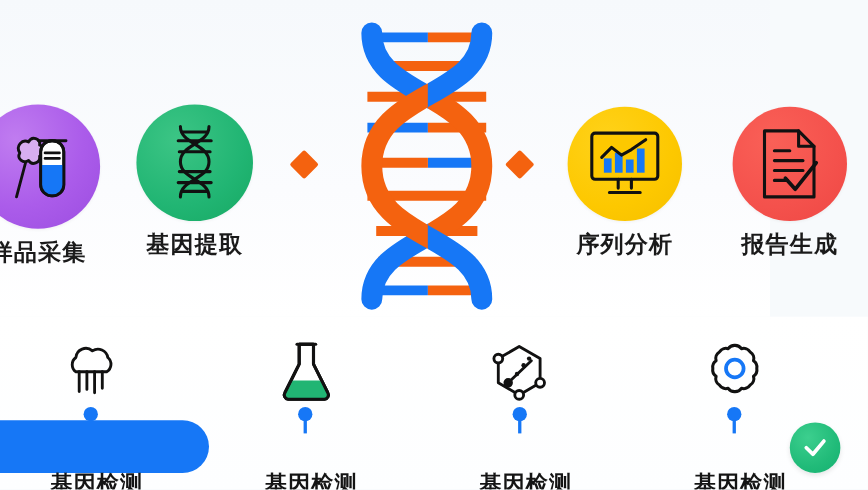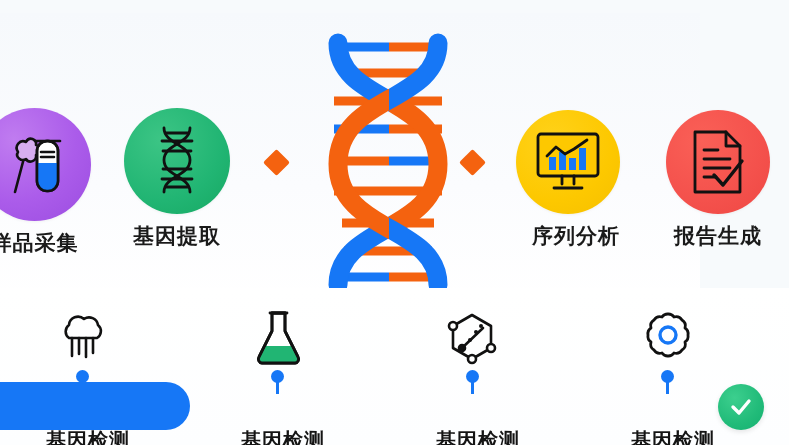"样品采集" .top-band { top: 13px -> 0 }
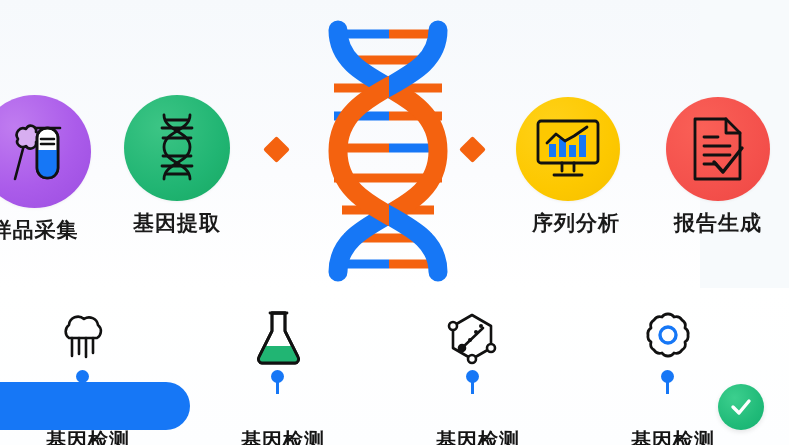"序列分析" .s2 { align-items: flex-end -> none }
